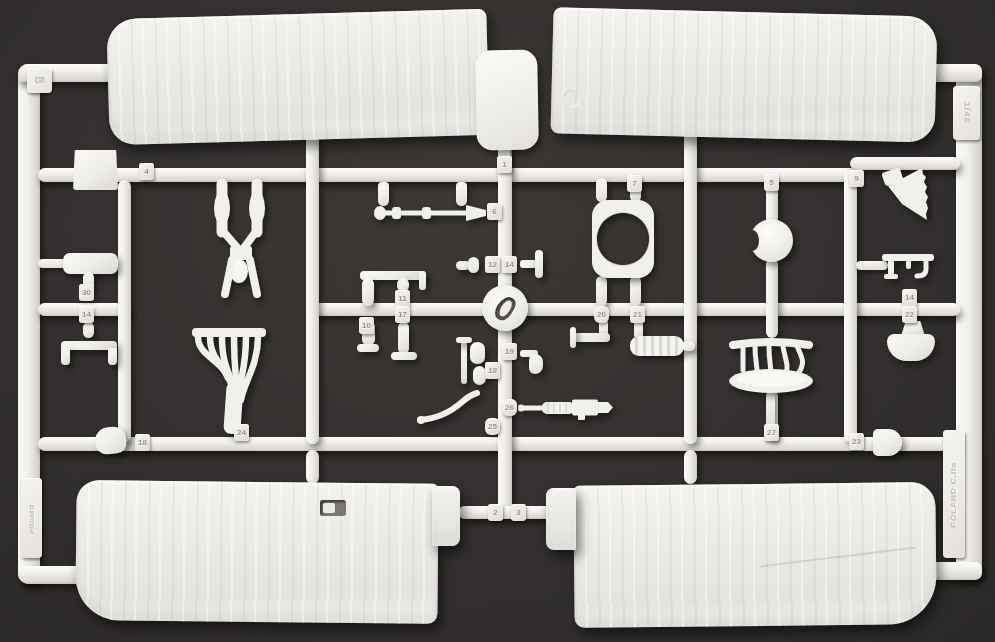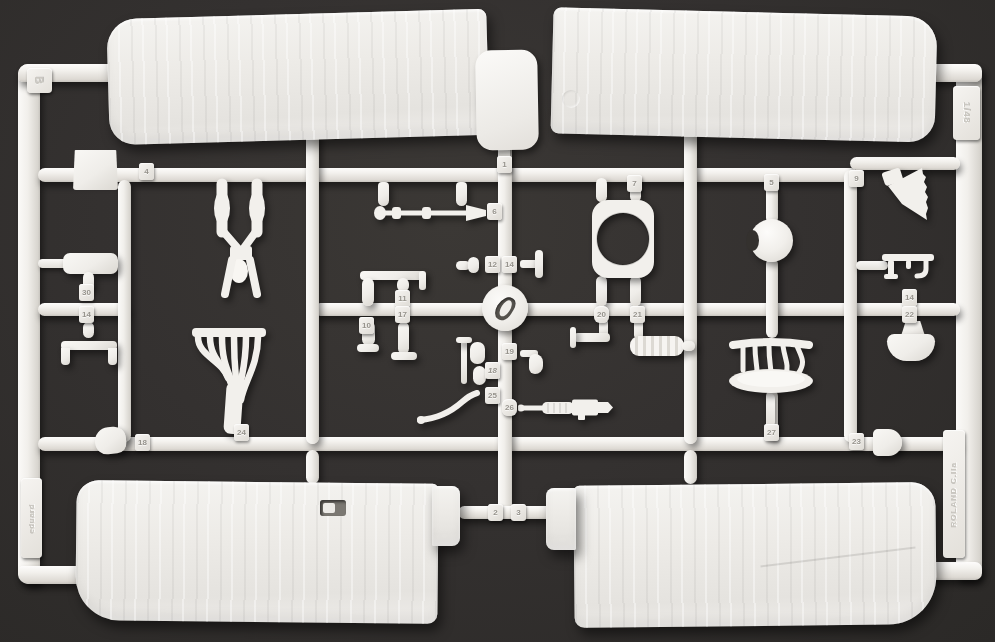"25" div.tag { border-radius: none -> 6px; top: 387px -> 418px }
